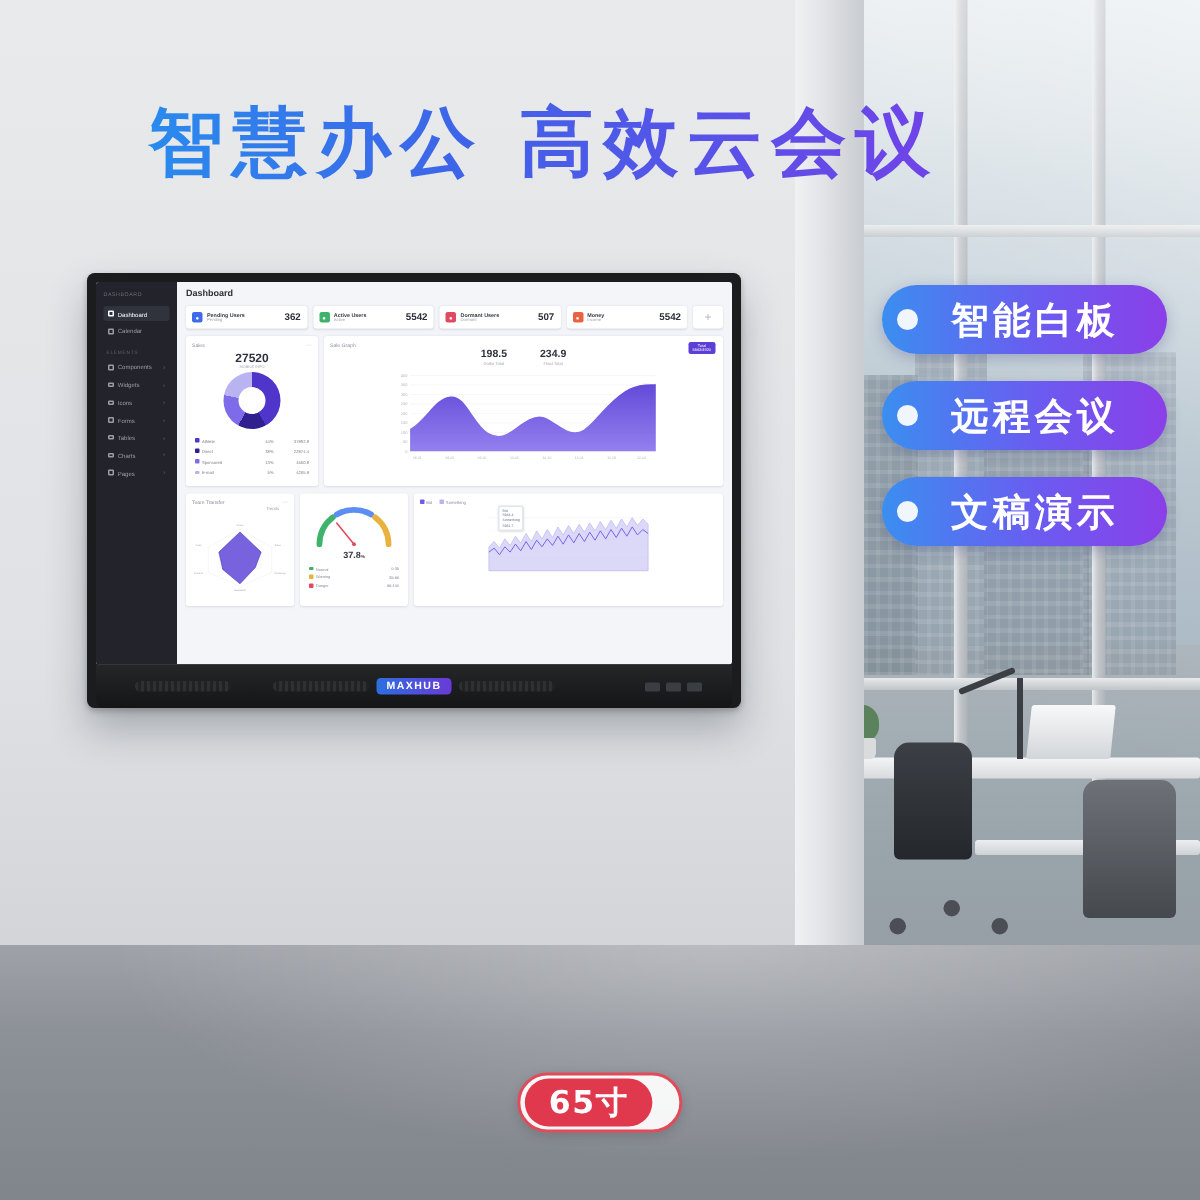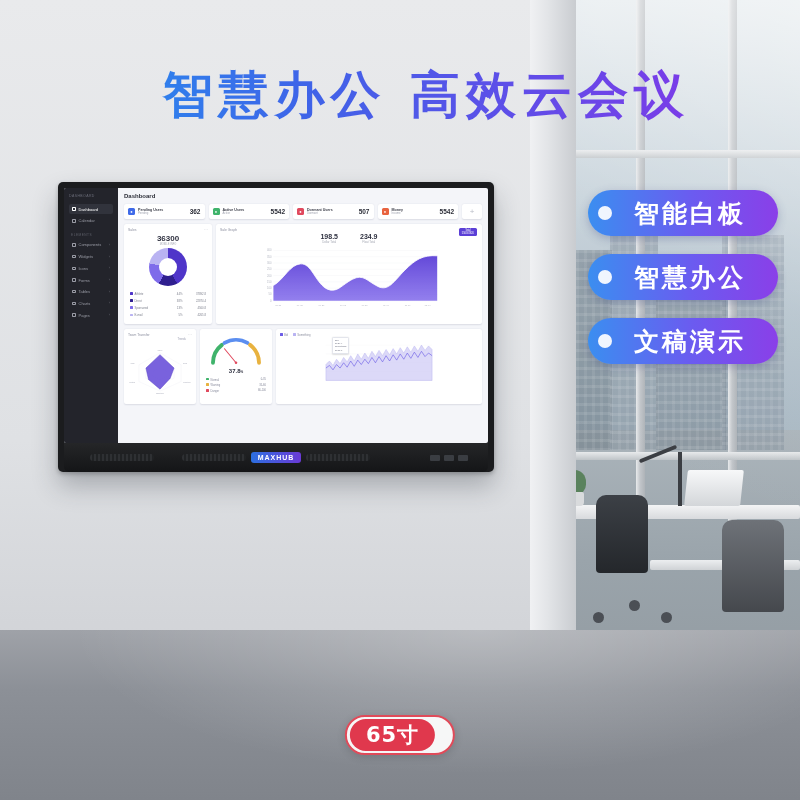"智慧办公 高效云会议" .headline { text-align: right -> center }
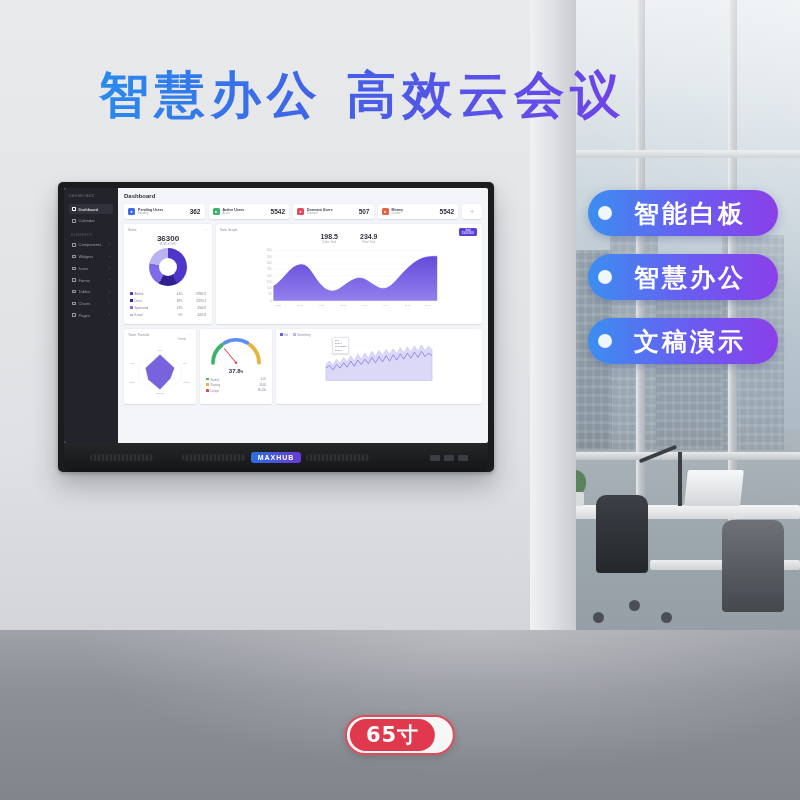"36300" div.donut-big { text: 36300 -> 27520 }
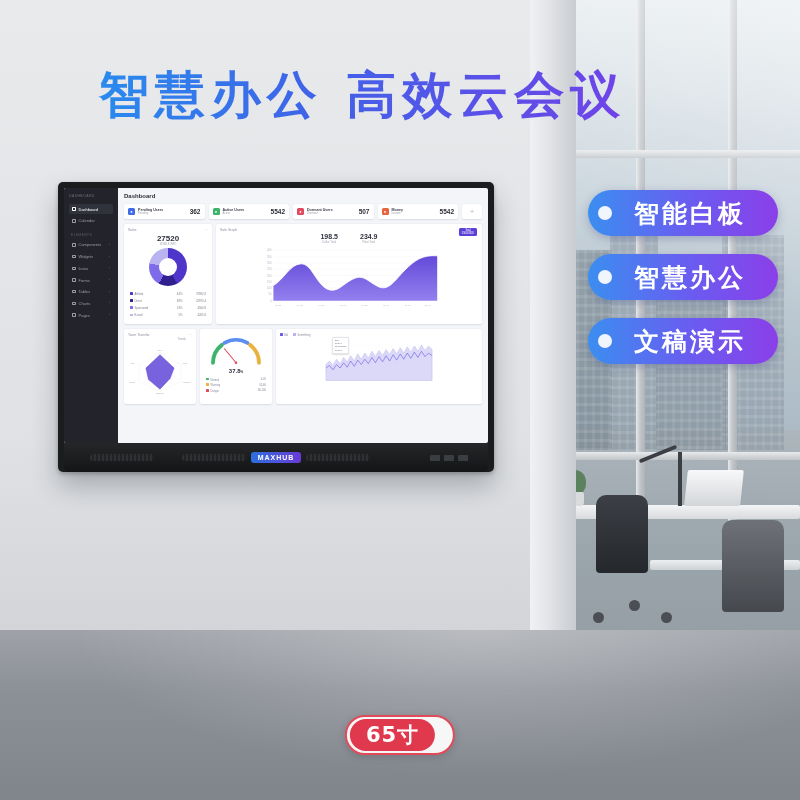"智慧办公" span.pill-text { text: 智慧办公 -> 远程会议 }
